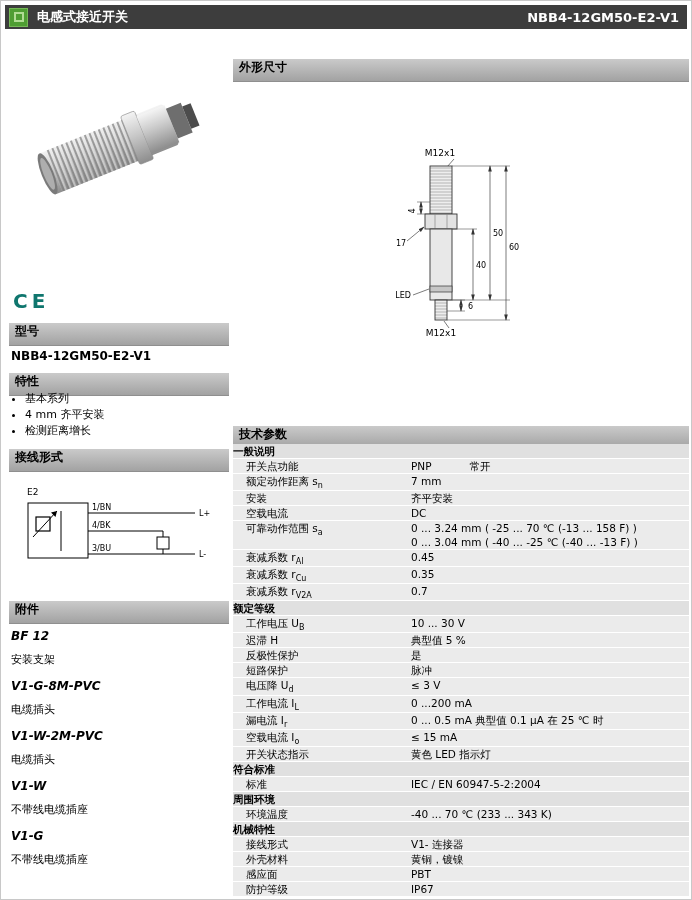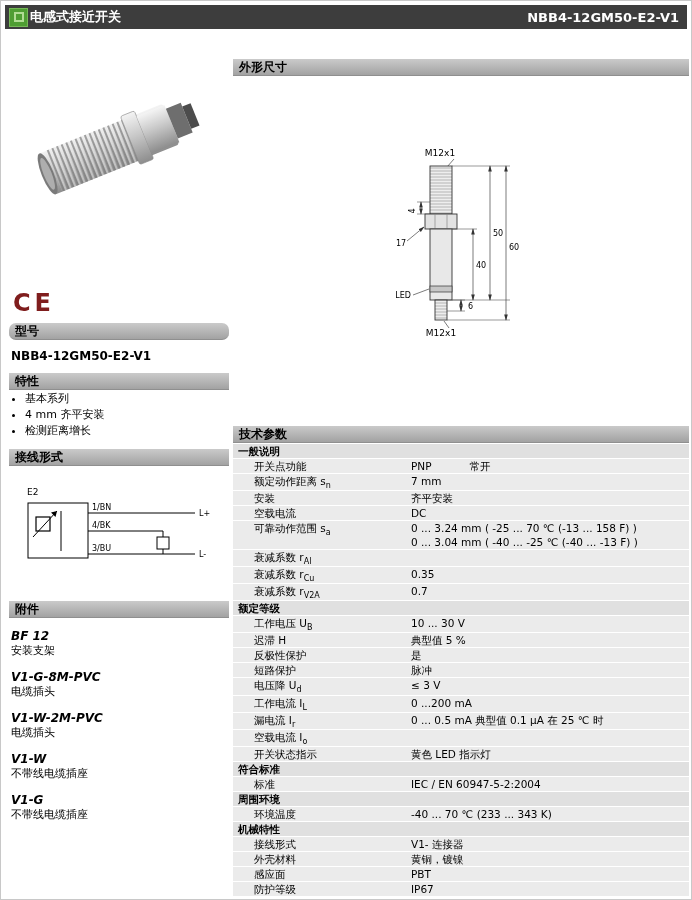"电感式接近开关" .doc-title { margin-left: 2px -> 9px }
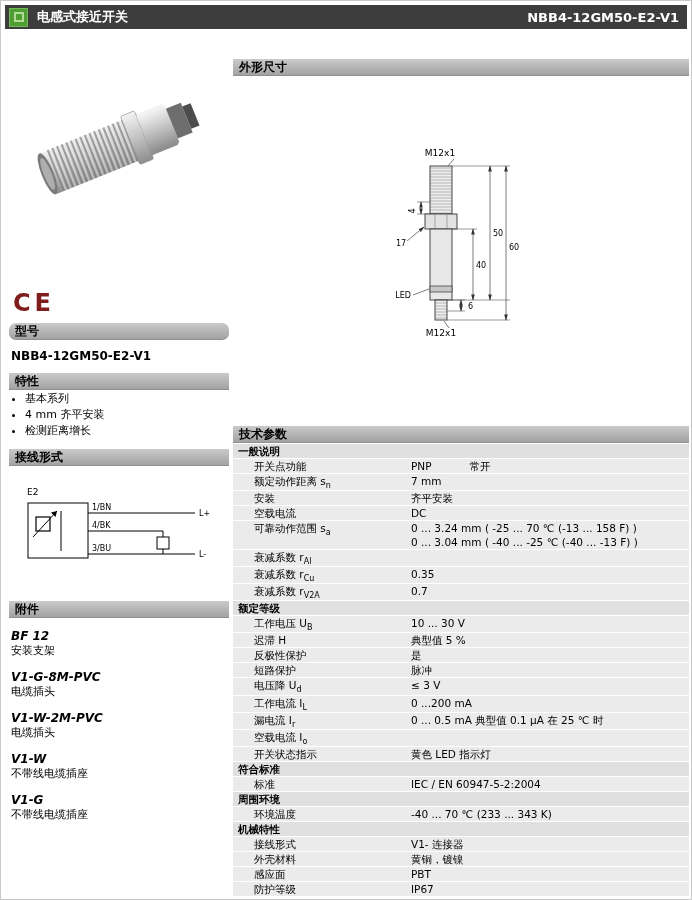"外形尺寸" .secbar { height: 17px -> 23px }
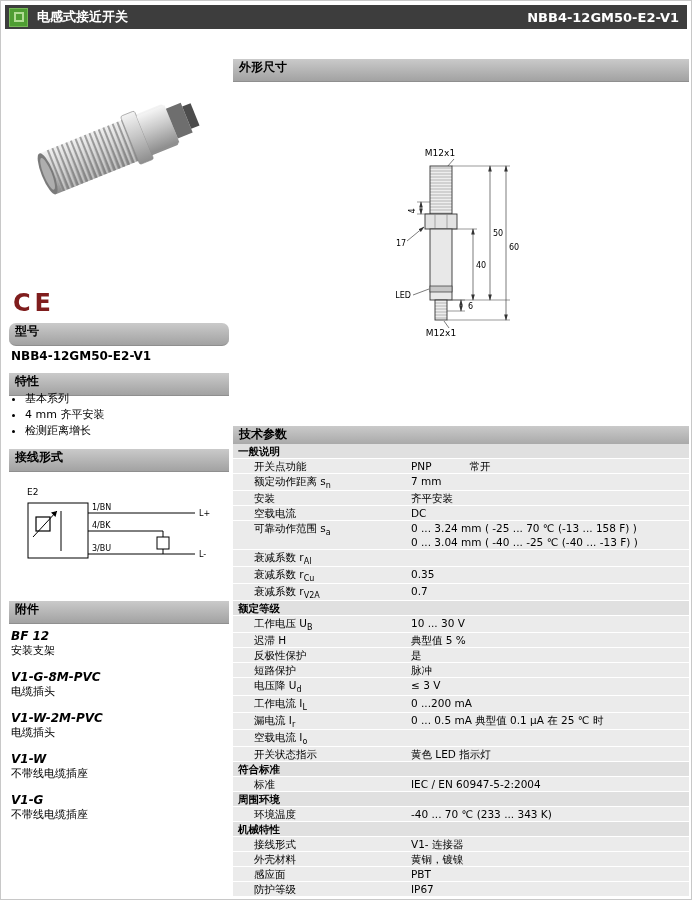"CE" .ce { color: #7f1d1d -> #0f766e; font-size: 24px -> 20px }
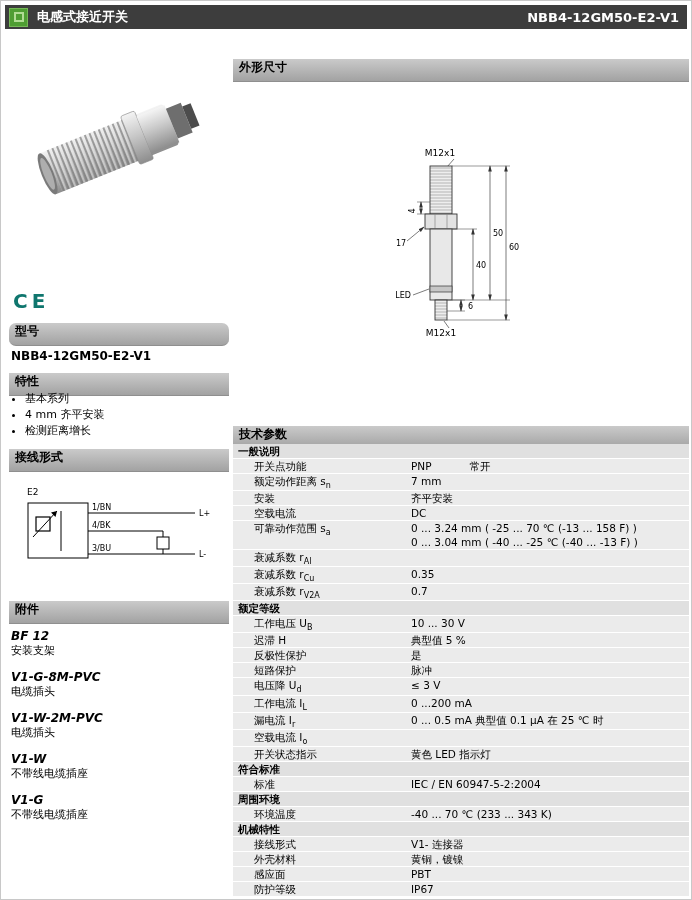"型号" .bar-model { border-radius: 7px -> none }
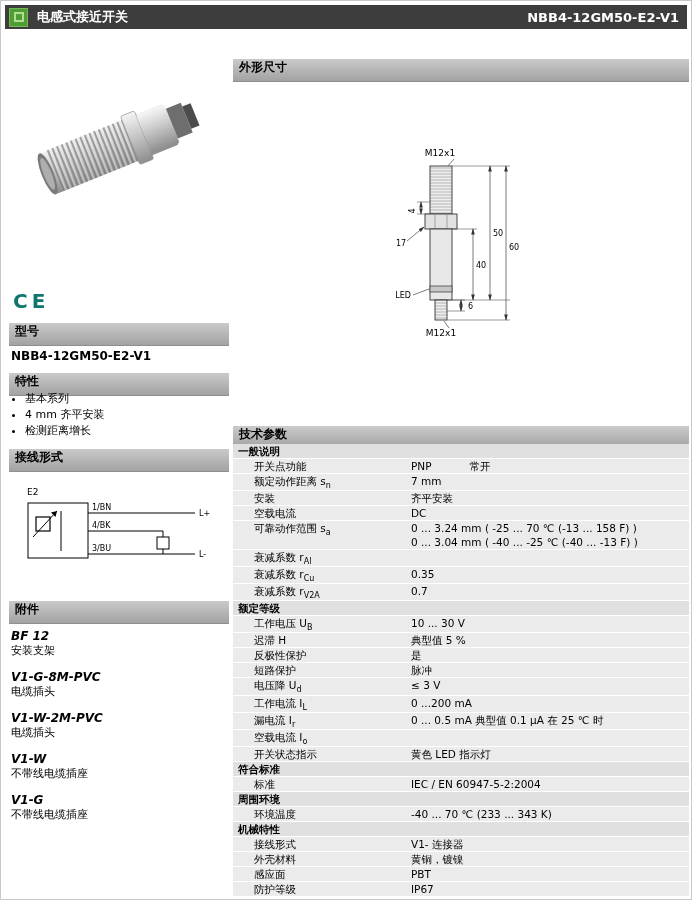"一般说明" .trow.thead { padding-left: 5px -> none }
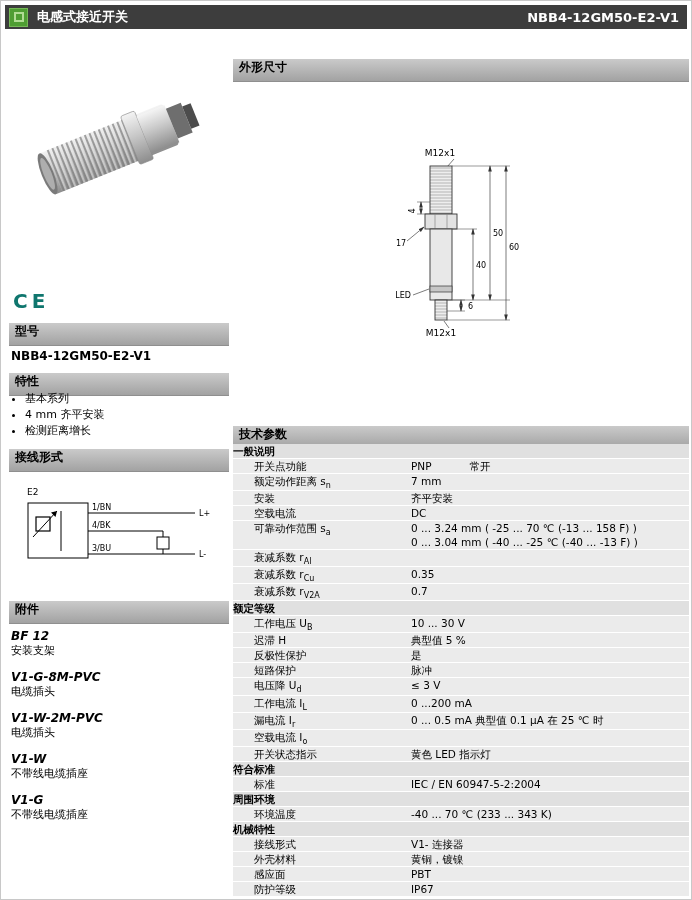"开关点功能" .tlabel { padding-left: 21px -> 13px }
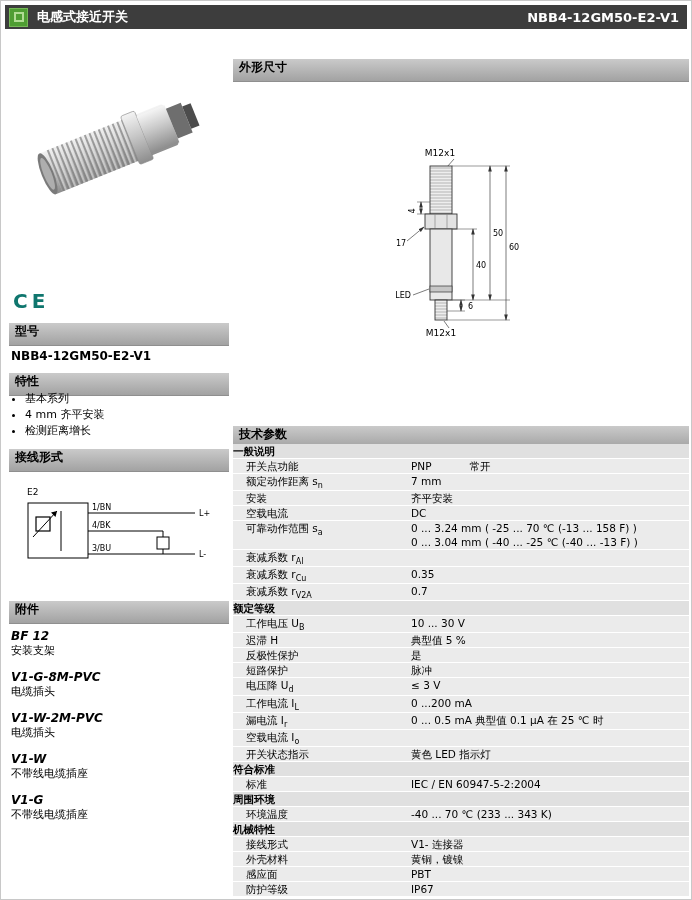"0.45" div.tvalue { html: none -> <div>0.45</div> }
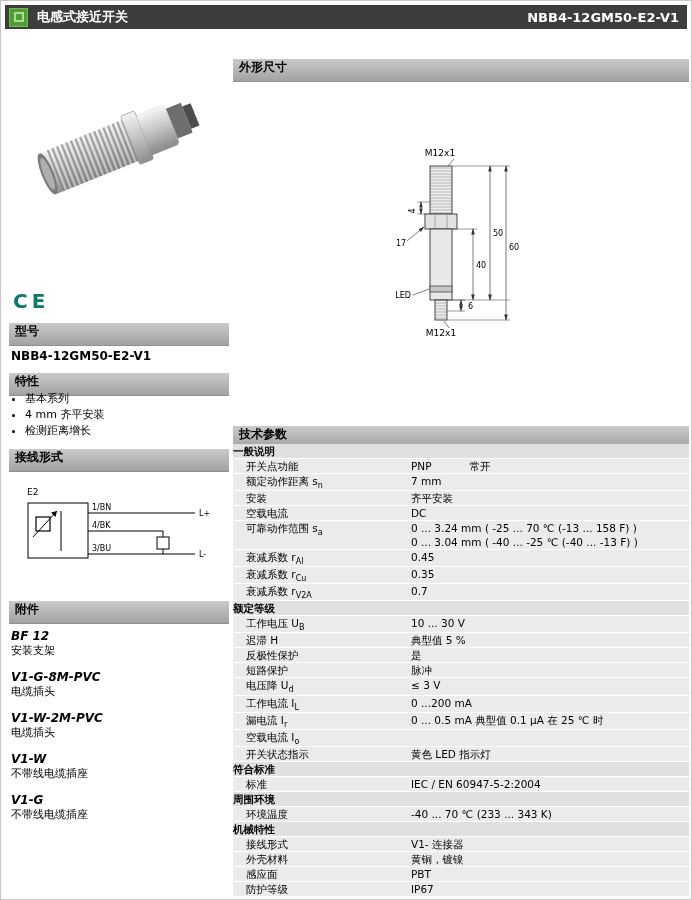"安装支架" .acc-desc { margin-top: none -> 9px }
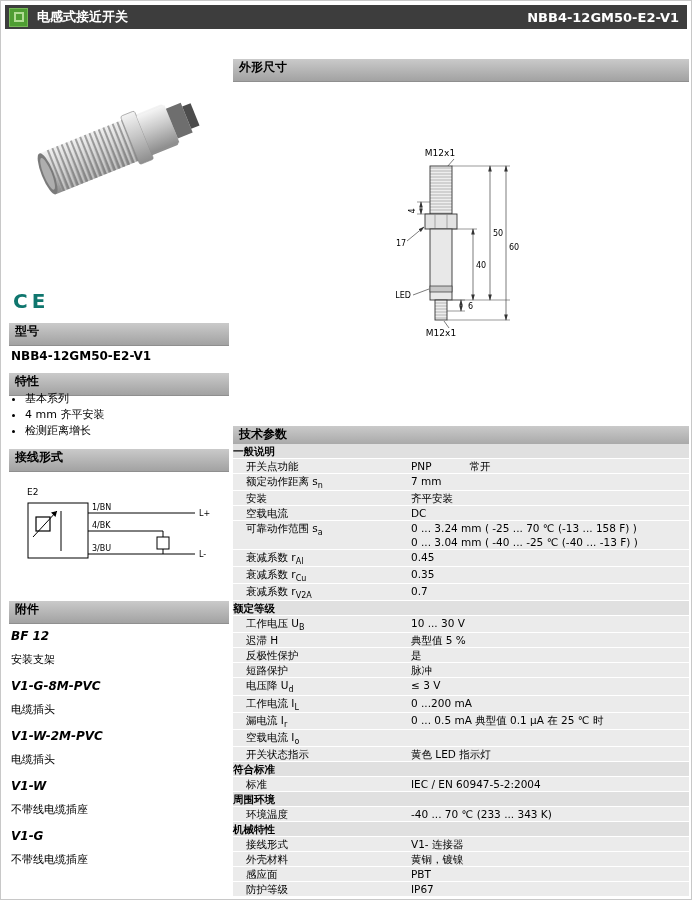"≤ 15 mA" div.tvalue { html: none -> <div>≤ 15 mA</div> }
